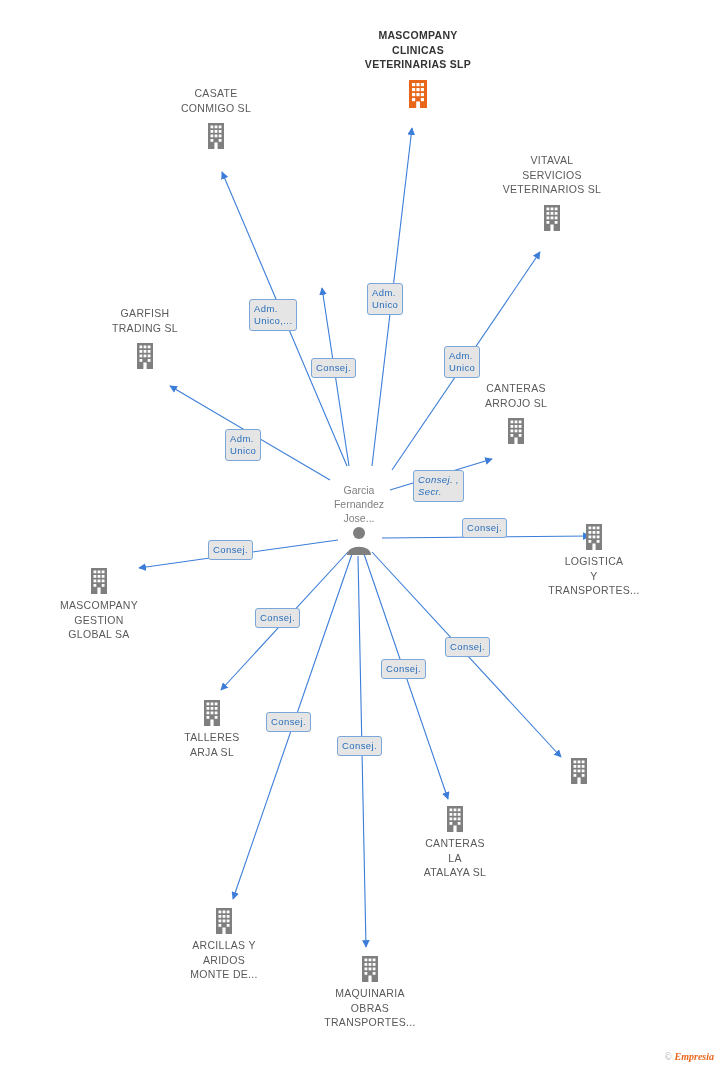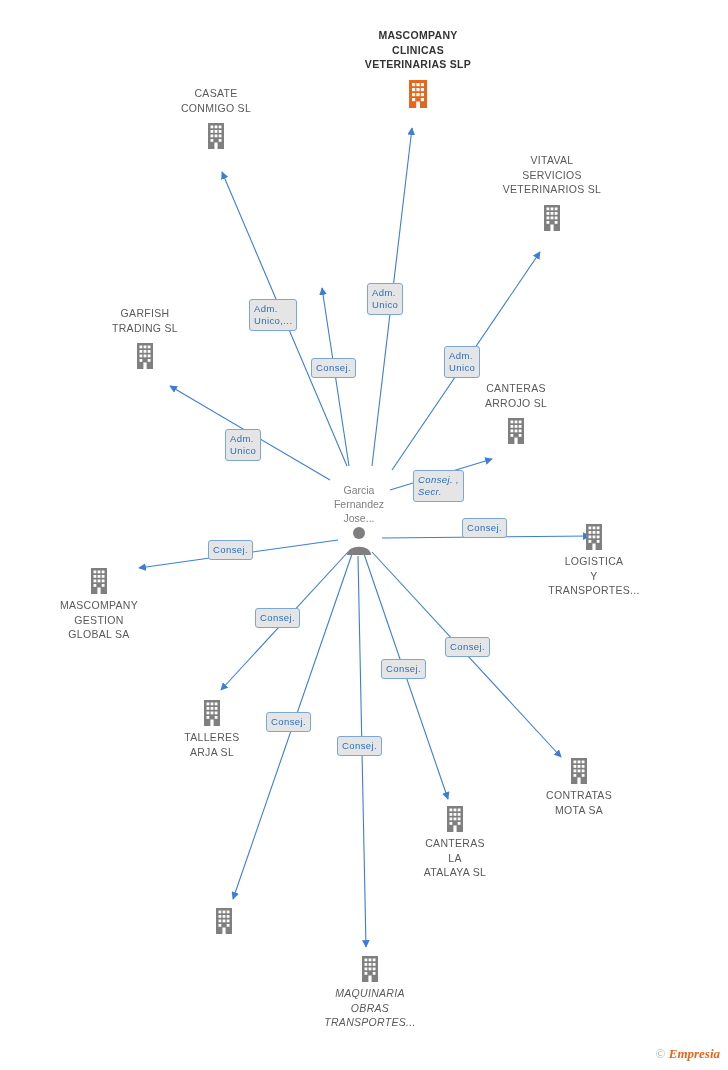"CONTRATAS" span.label { html: <span>CONTRATAS MOTA SA</span> -> none }
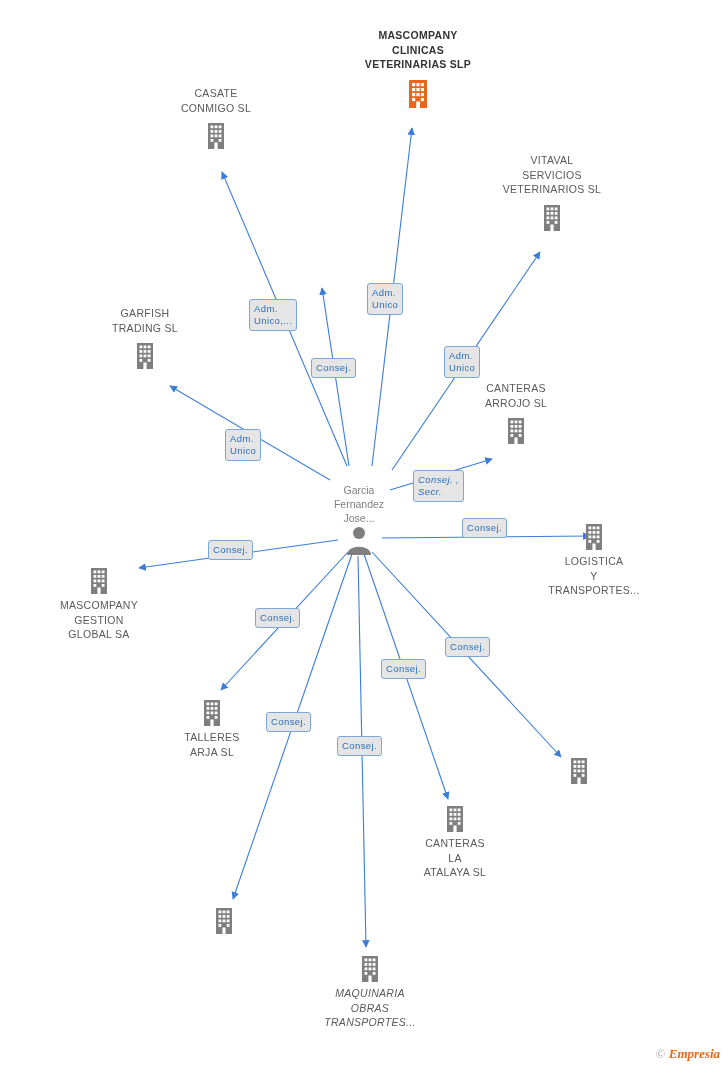"ARCILLAS Y" span.label { html: none -> <span>ARCILLAS Y ARIDOS MONTE DE...</span> }
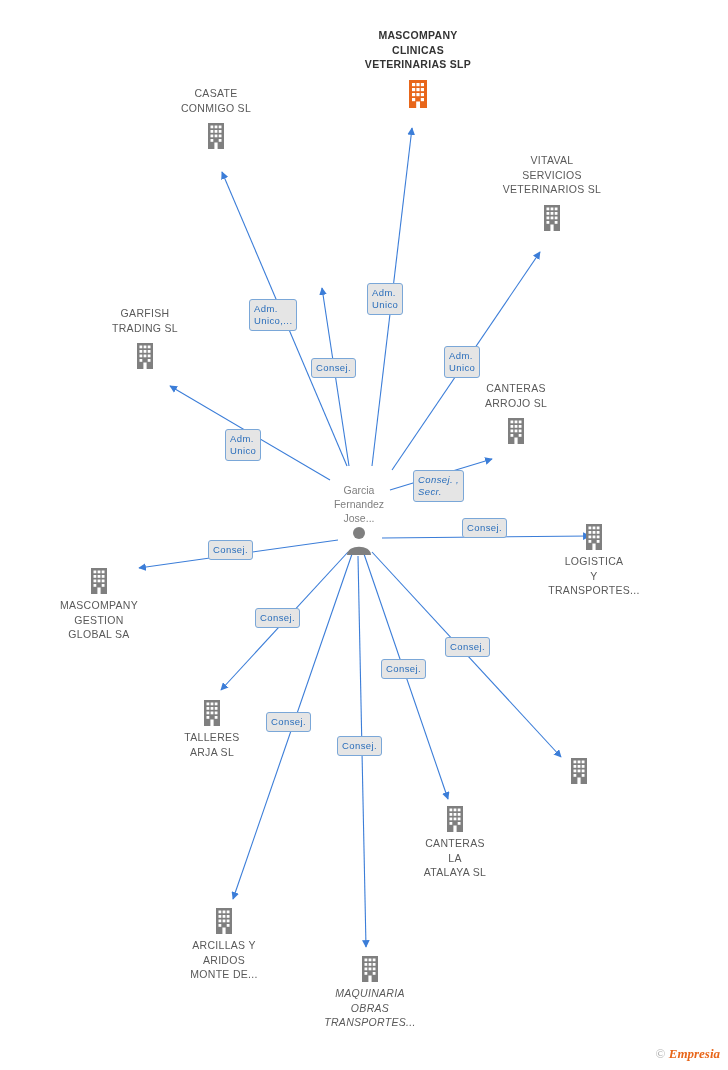"MAQUINARIA" div.node { font-style: italic -> none }
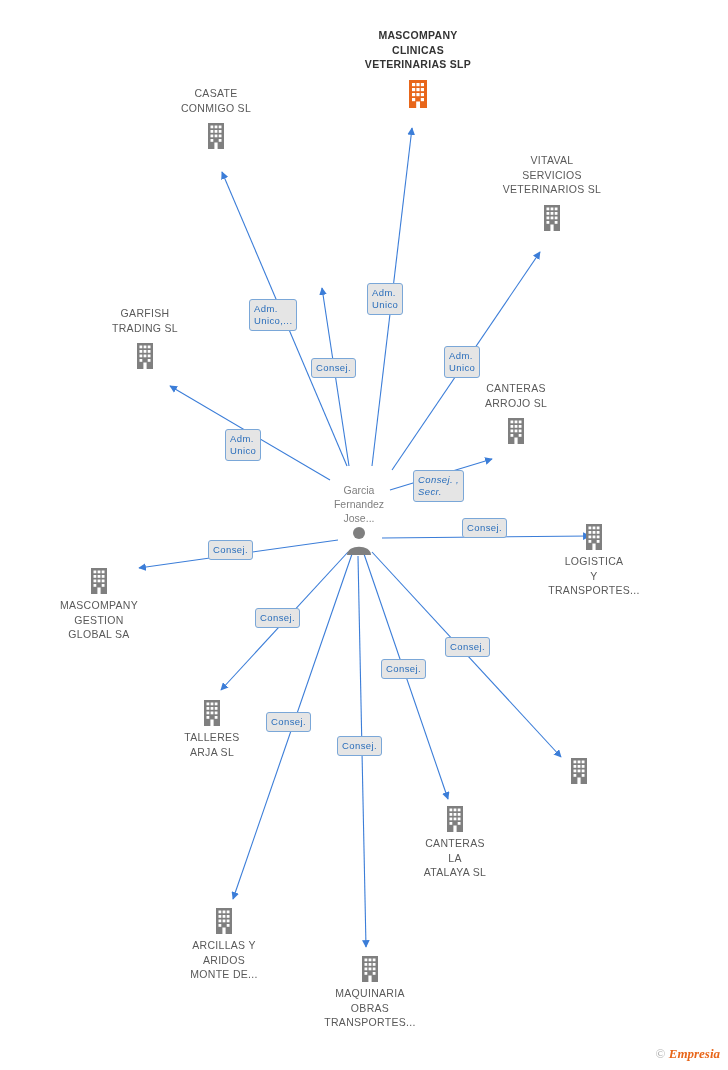"© Empresia" .watermark { font-size: 13px -> 10px; right: 8px -> 14px }
